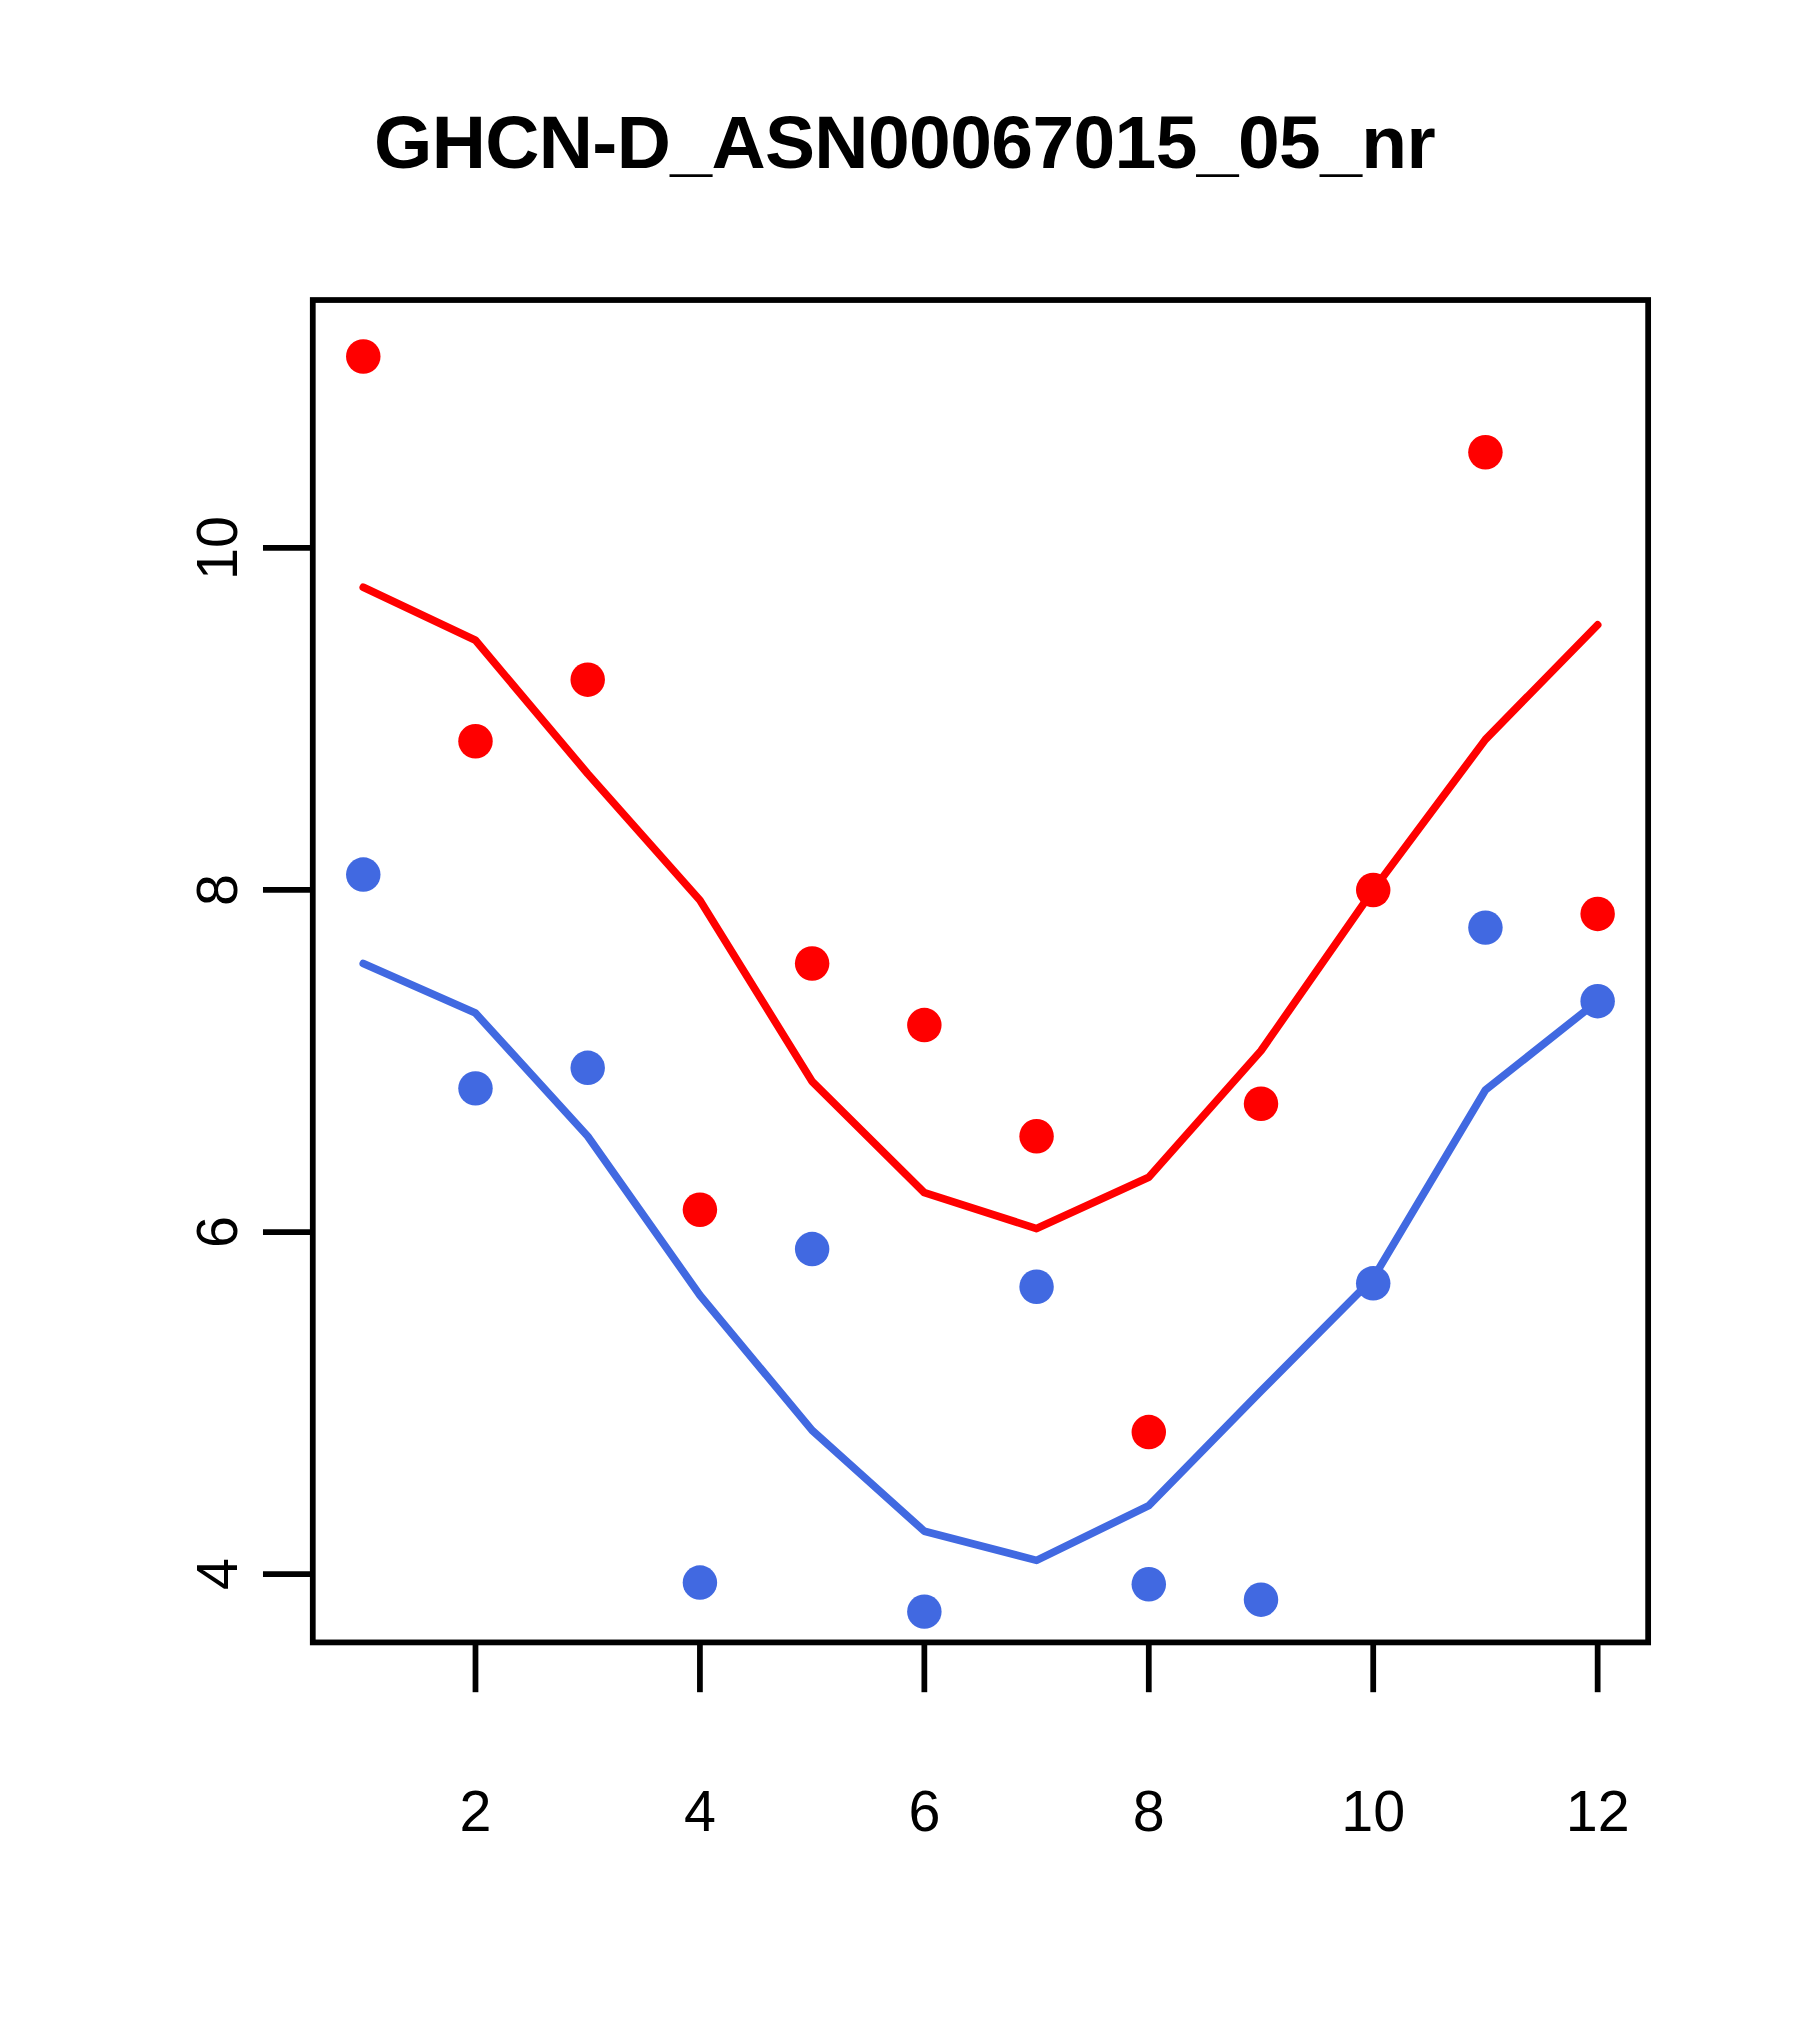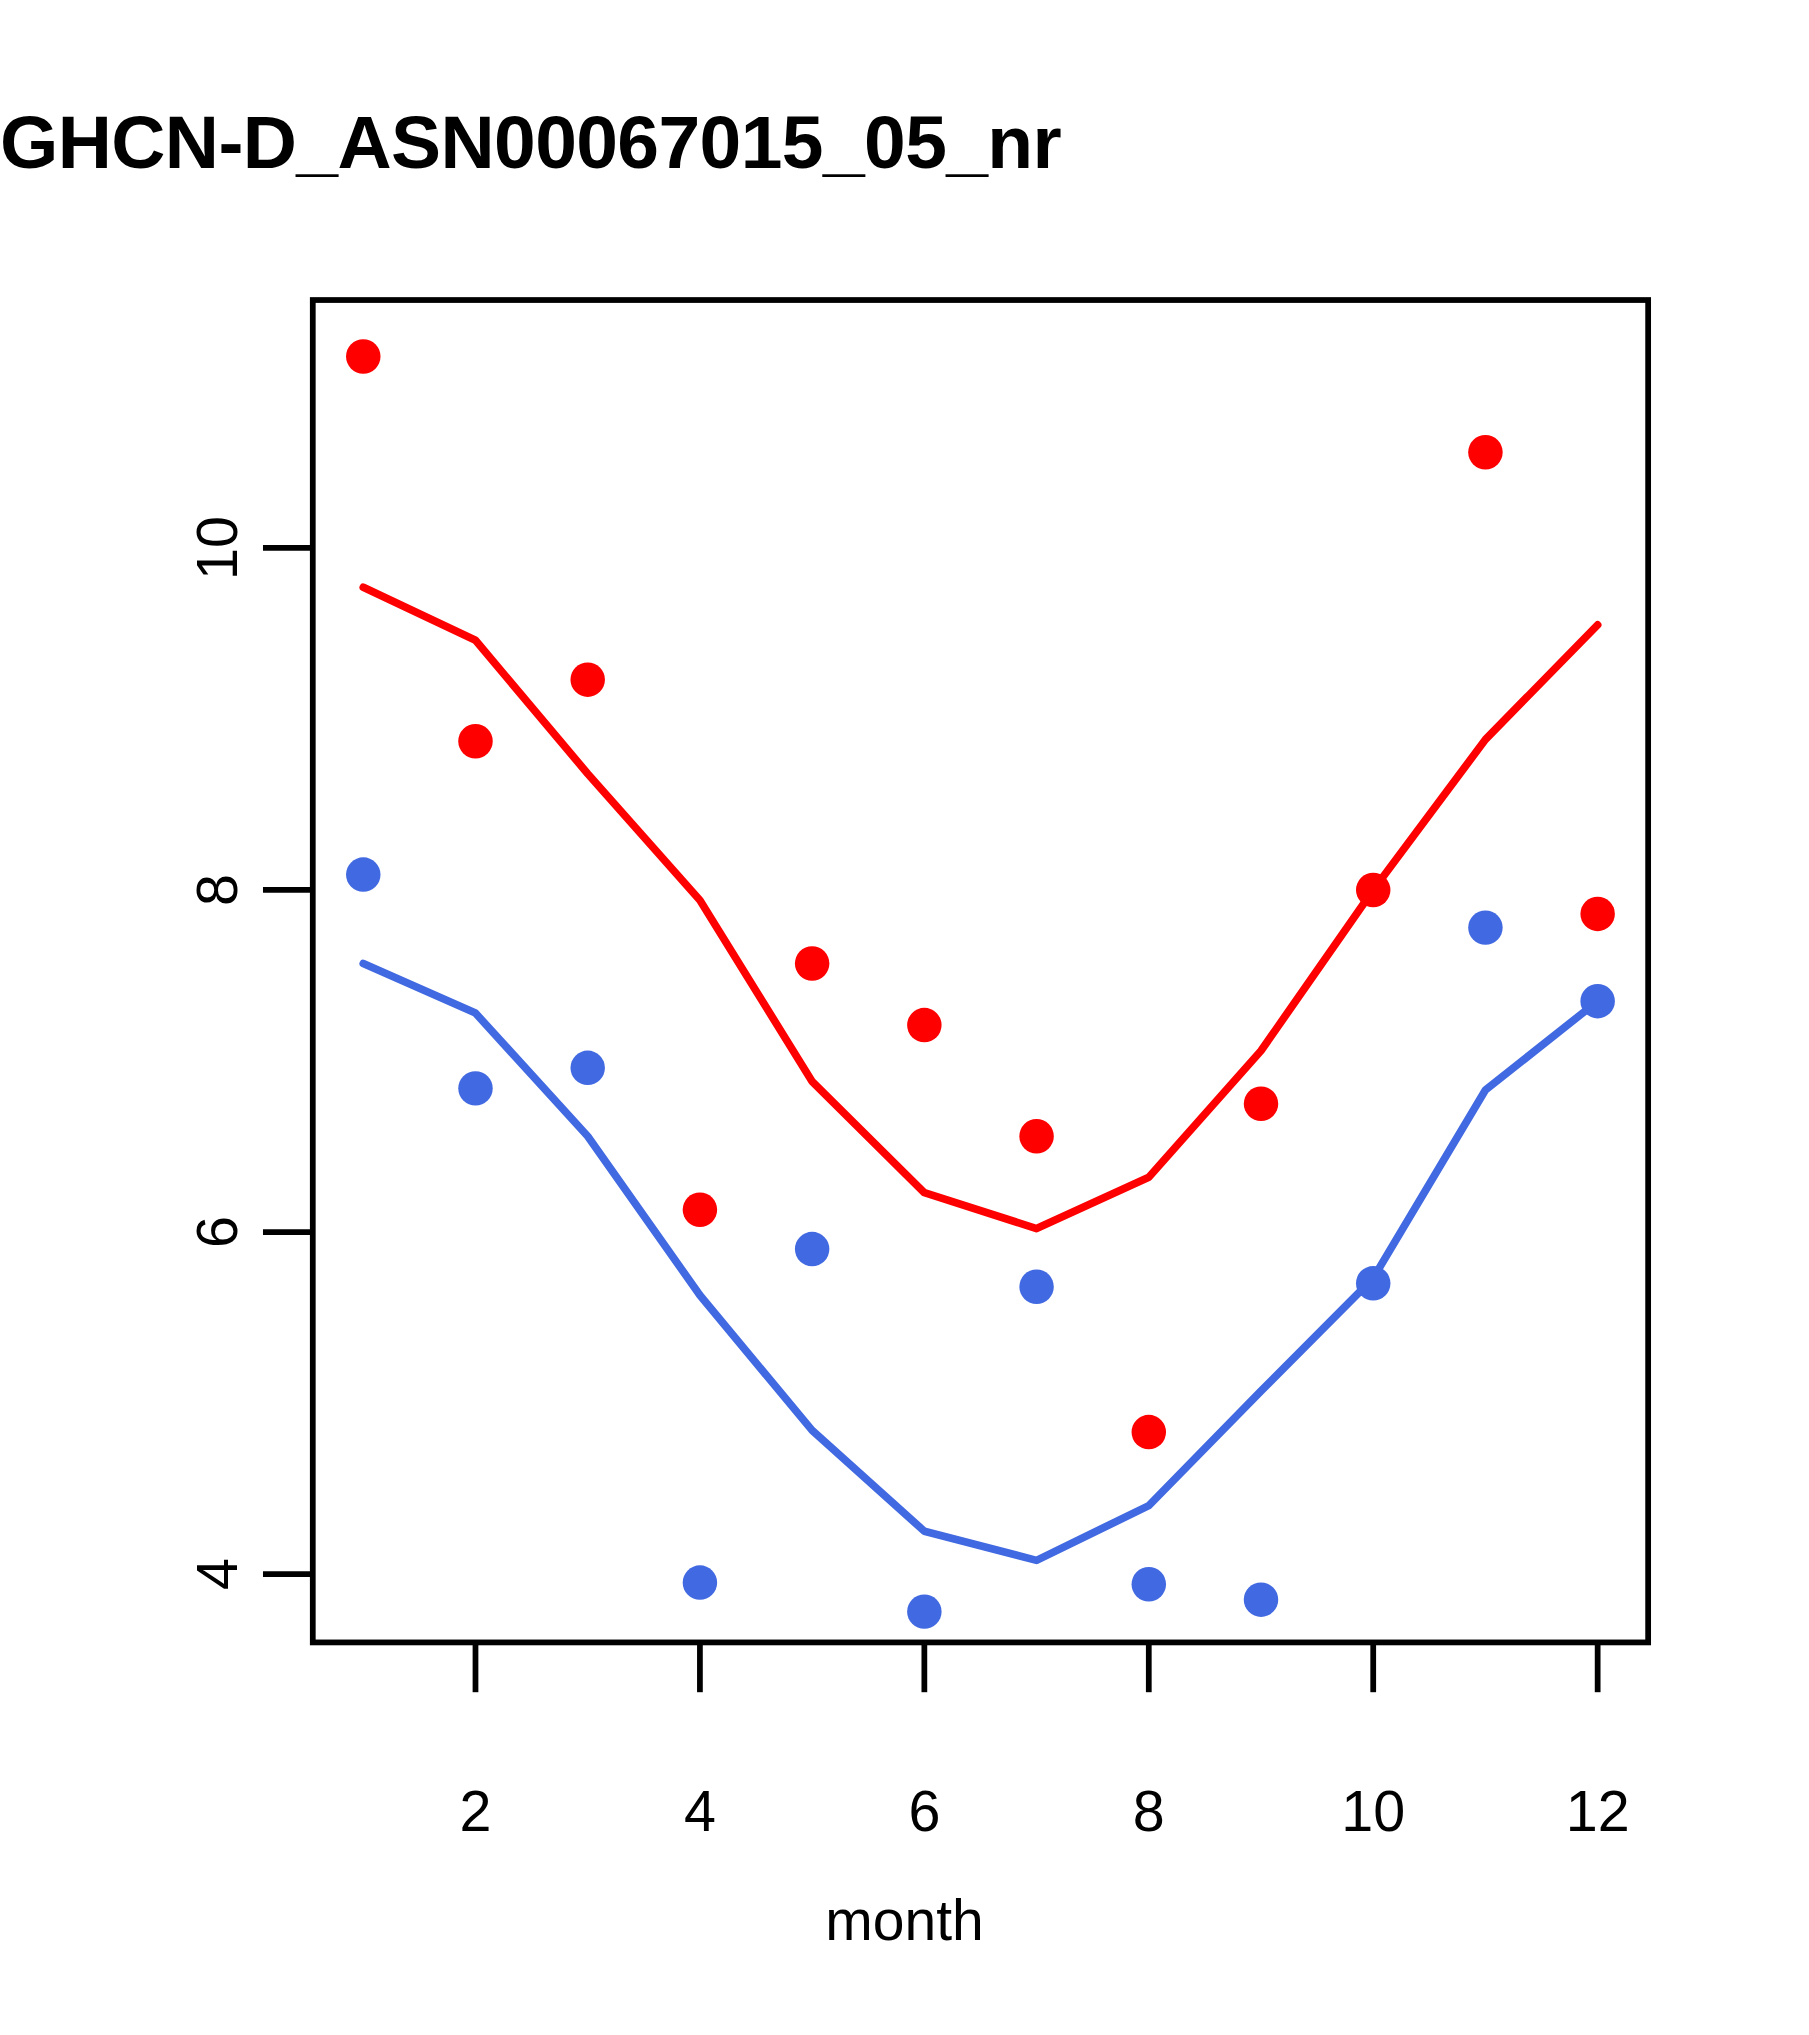"GHCN-D_ASN00067015_05_nr" .chart-title { text-align: left -> center }
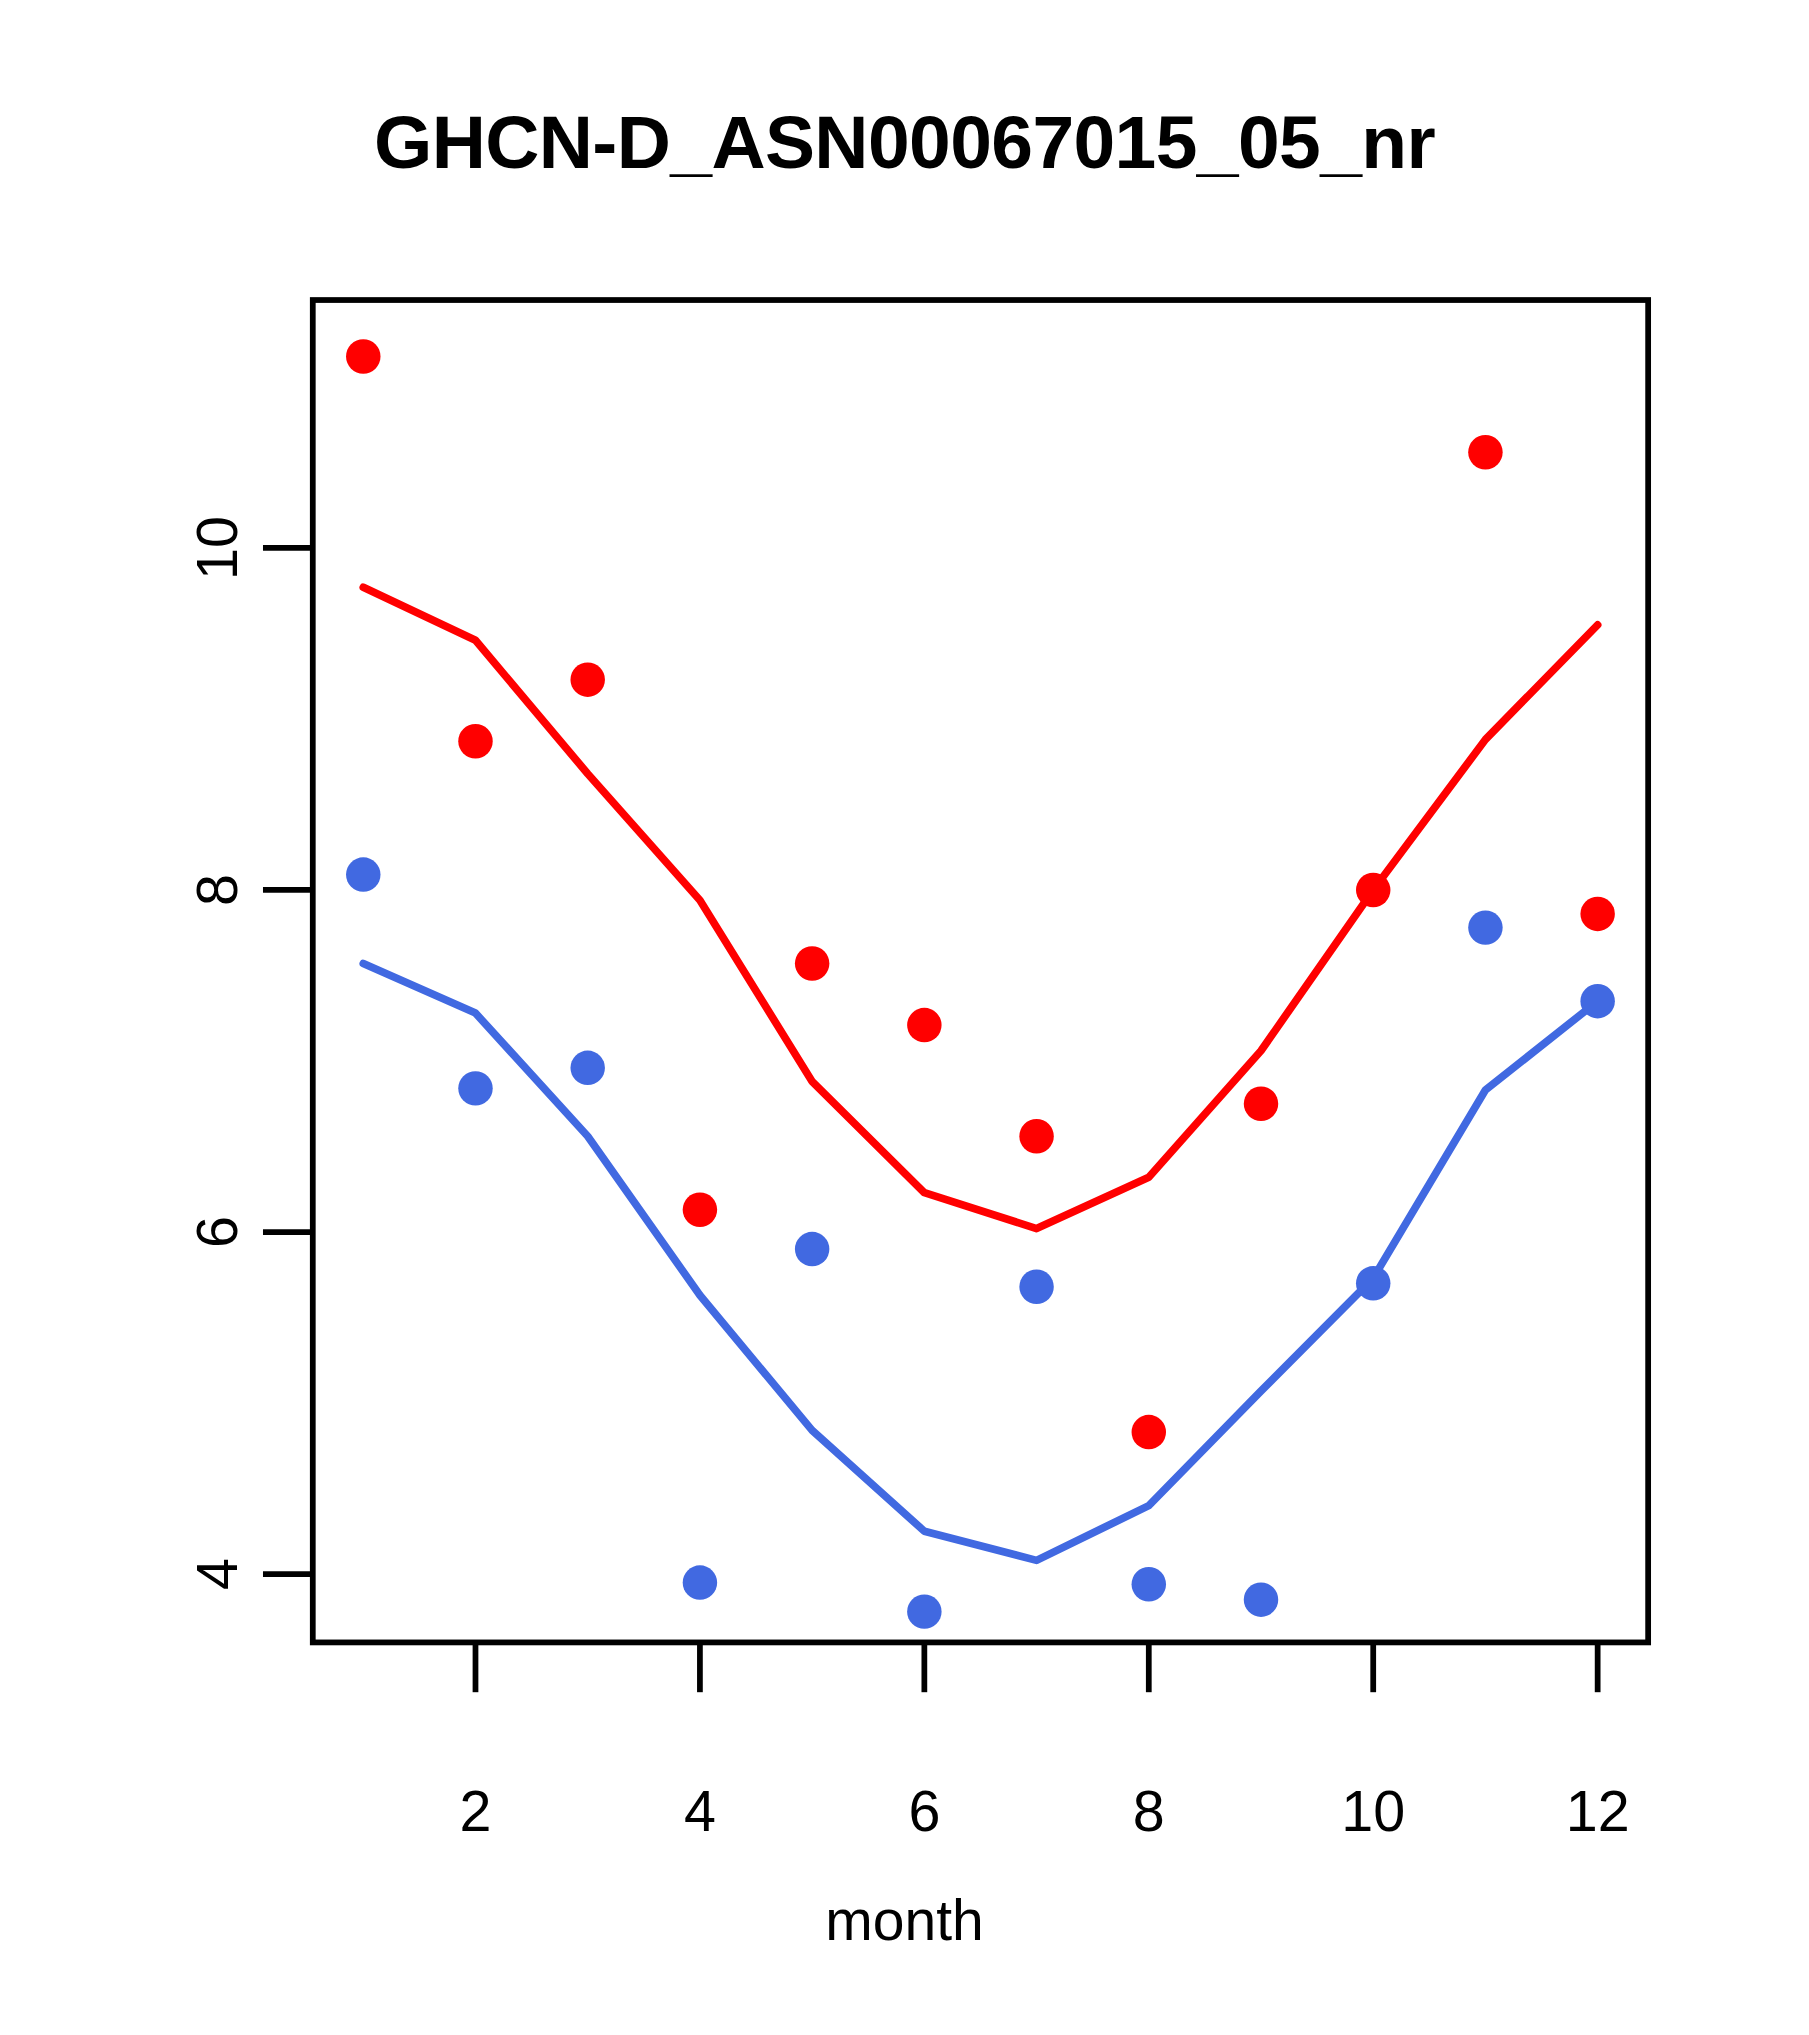"month" div.x-axis-title { html: <div>month</div> -> none }
